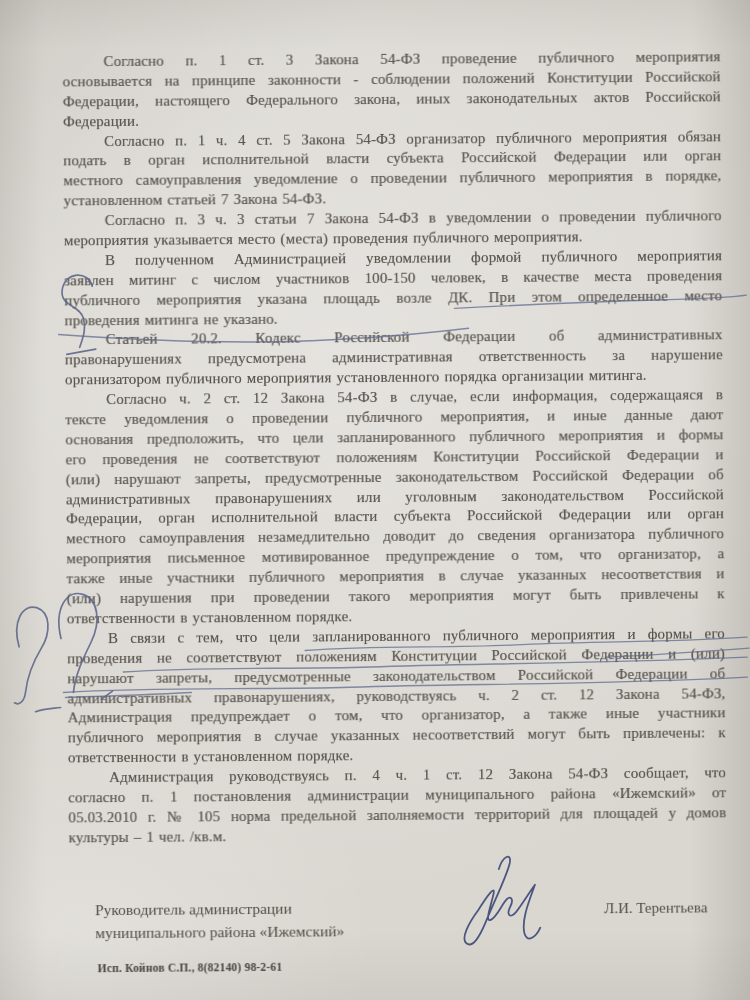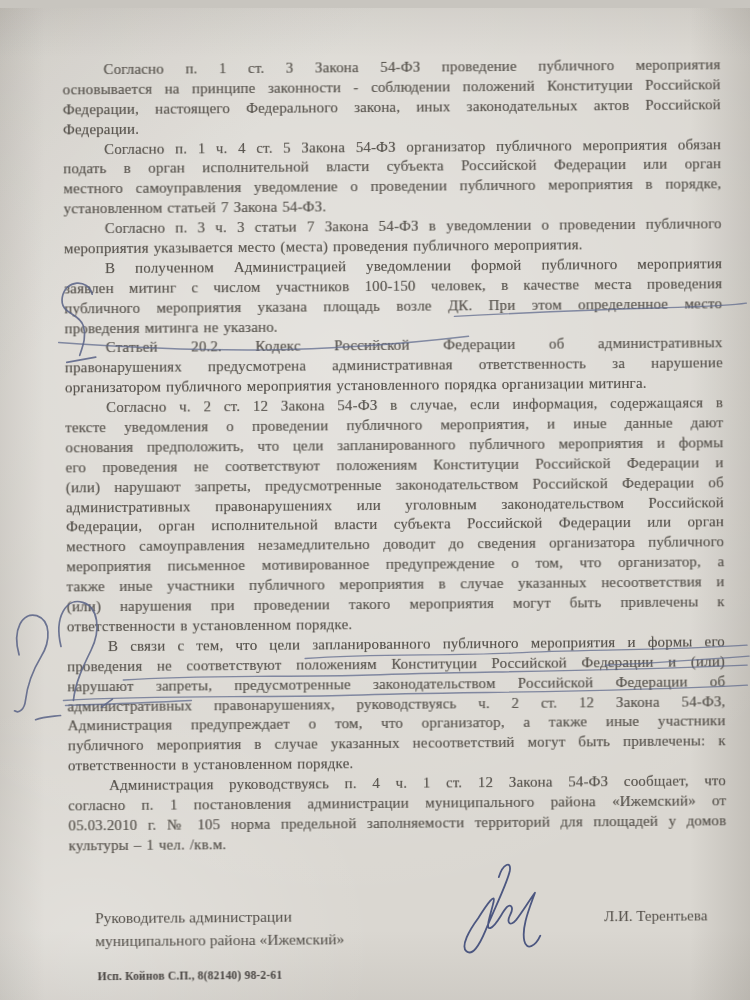"Согласно п. 1 ст. 3" .sheet { margin-top: 8px -> none }
